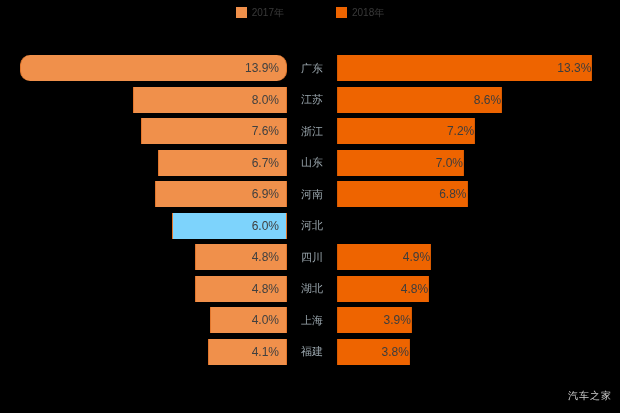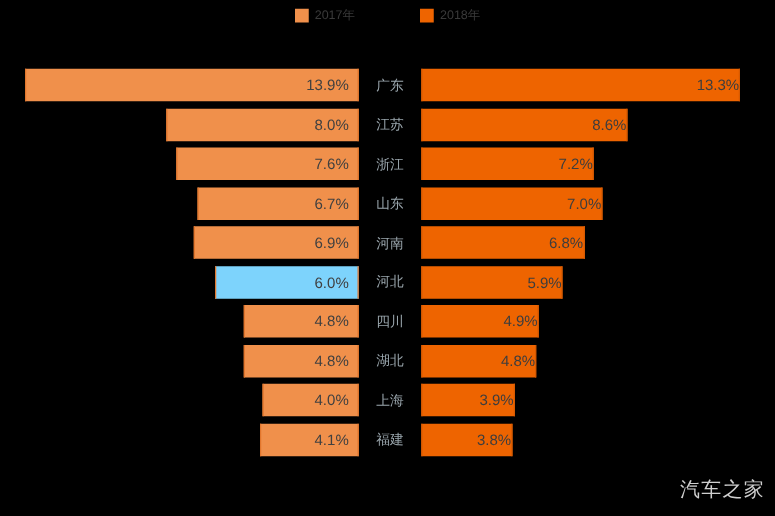"13.9%" div.bar { border-radius: none -> 10px }
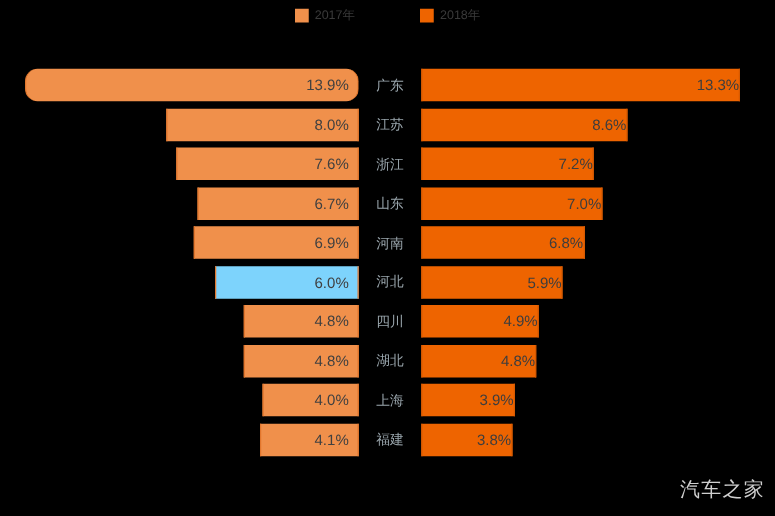"7.0%" div.bar { width: 145px -> 127px }
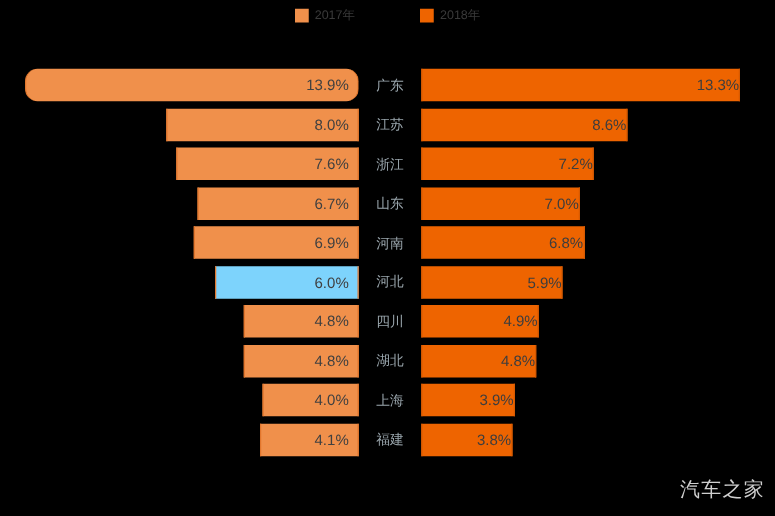"5.9%" div.bar { html: <div> <span>5.9%</span> </div> -> none }
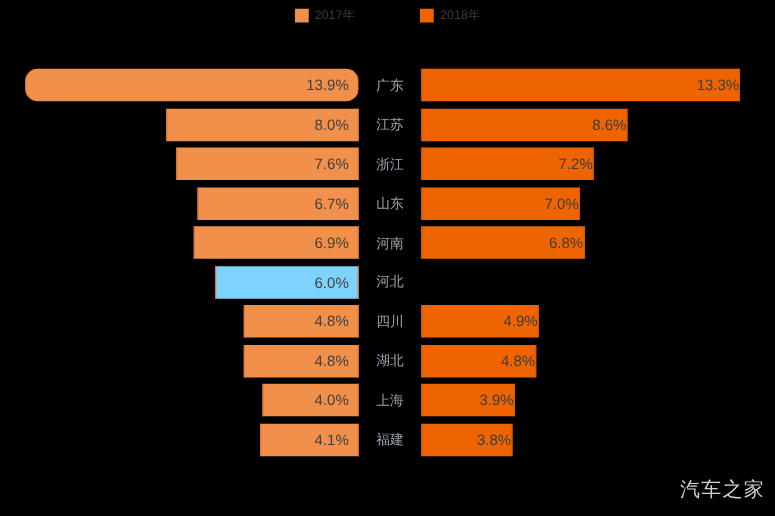"汽车之家" #watermark { font-size: 16px -> 10px }
